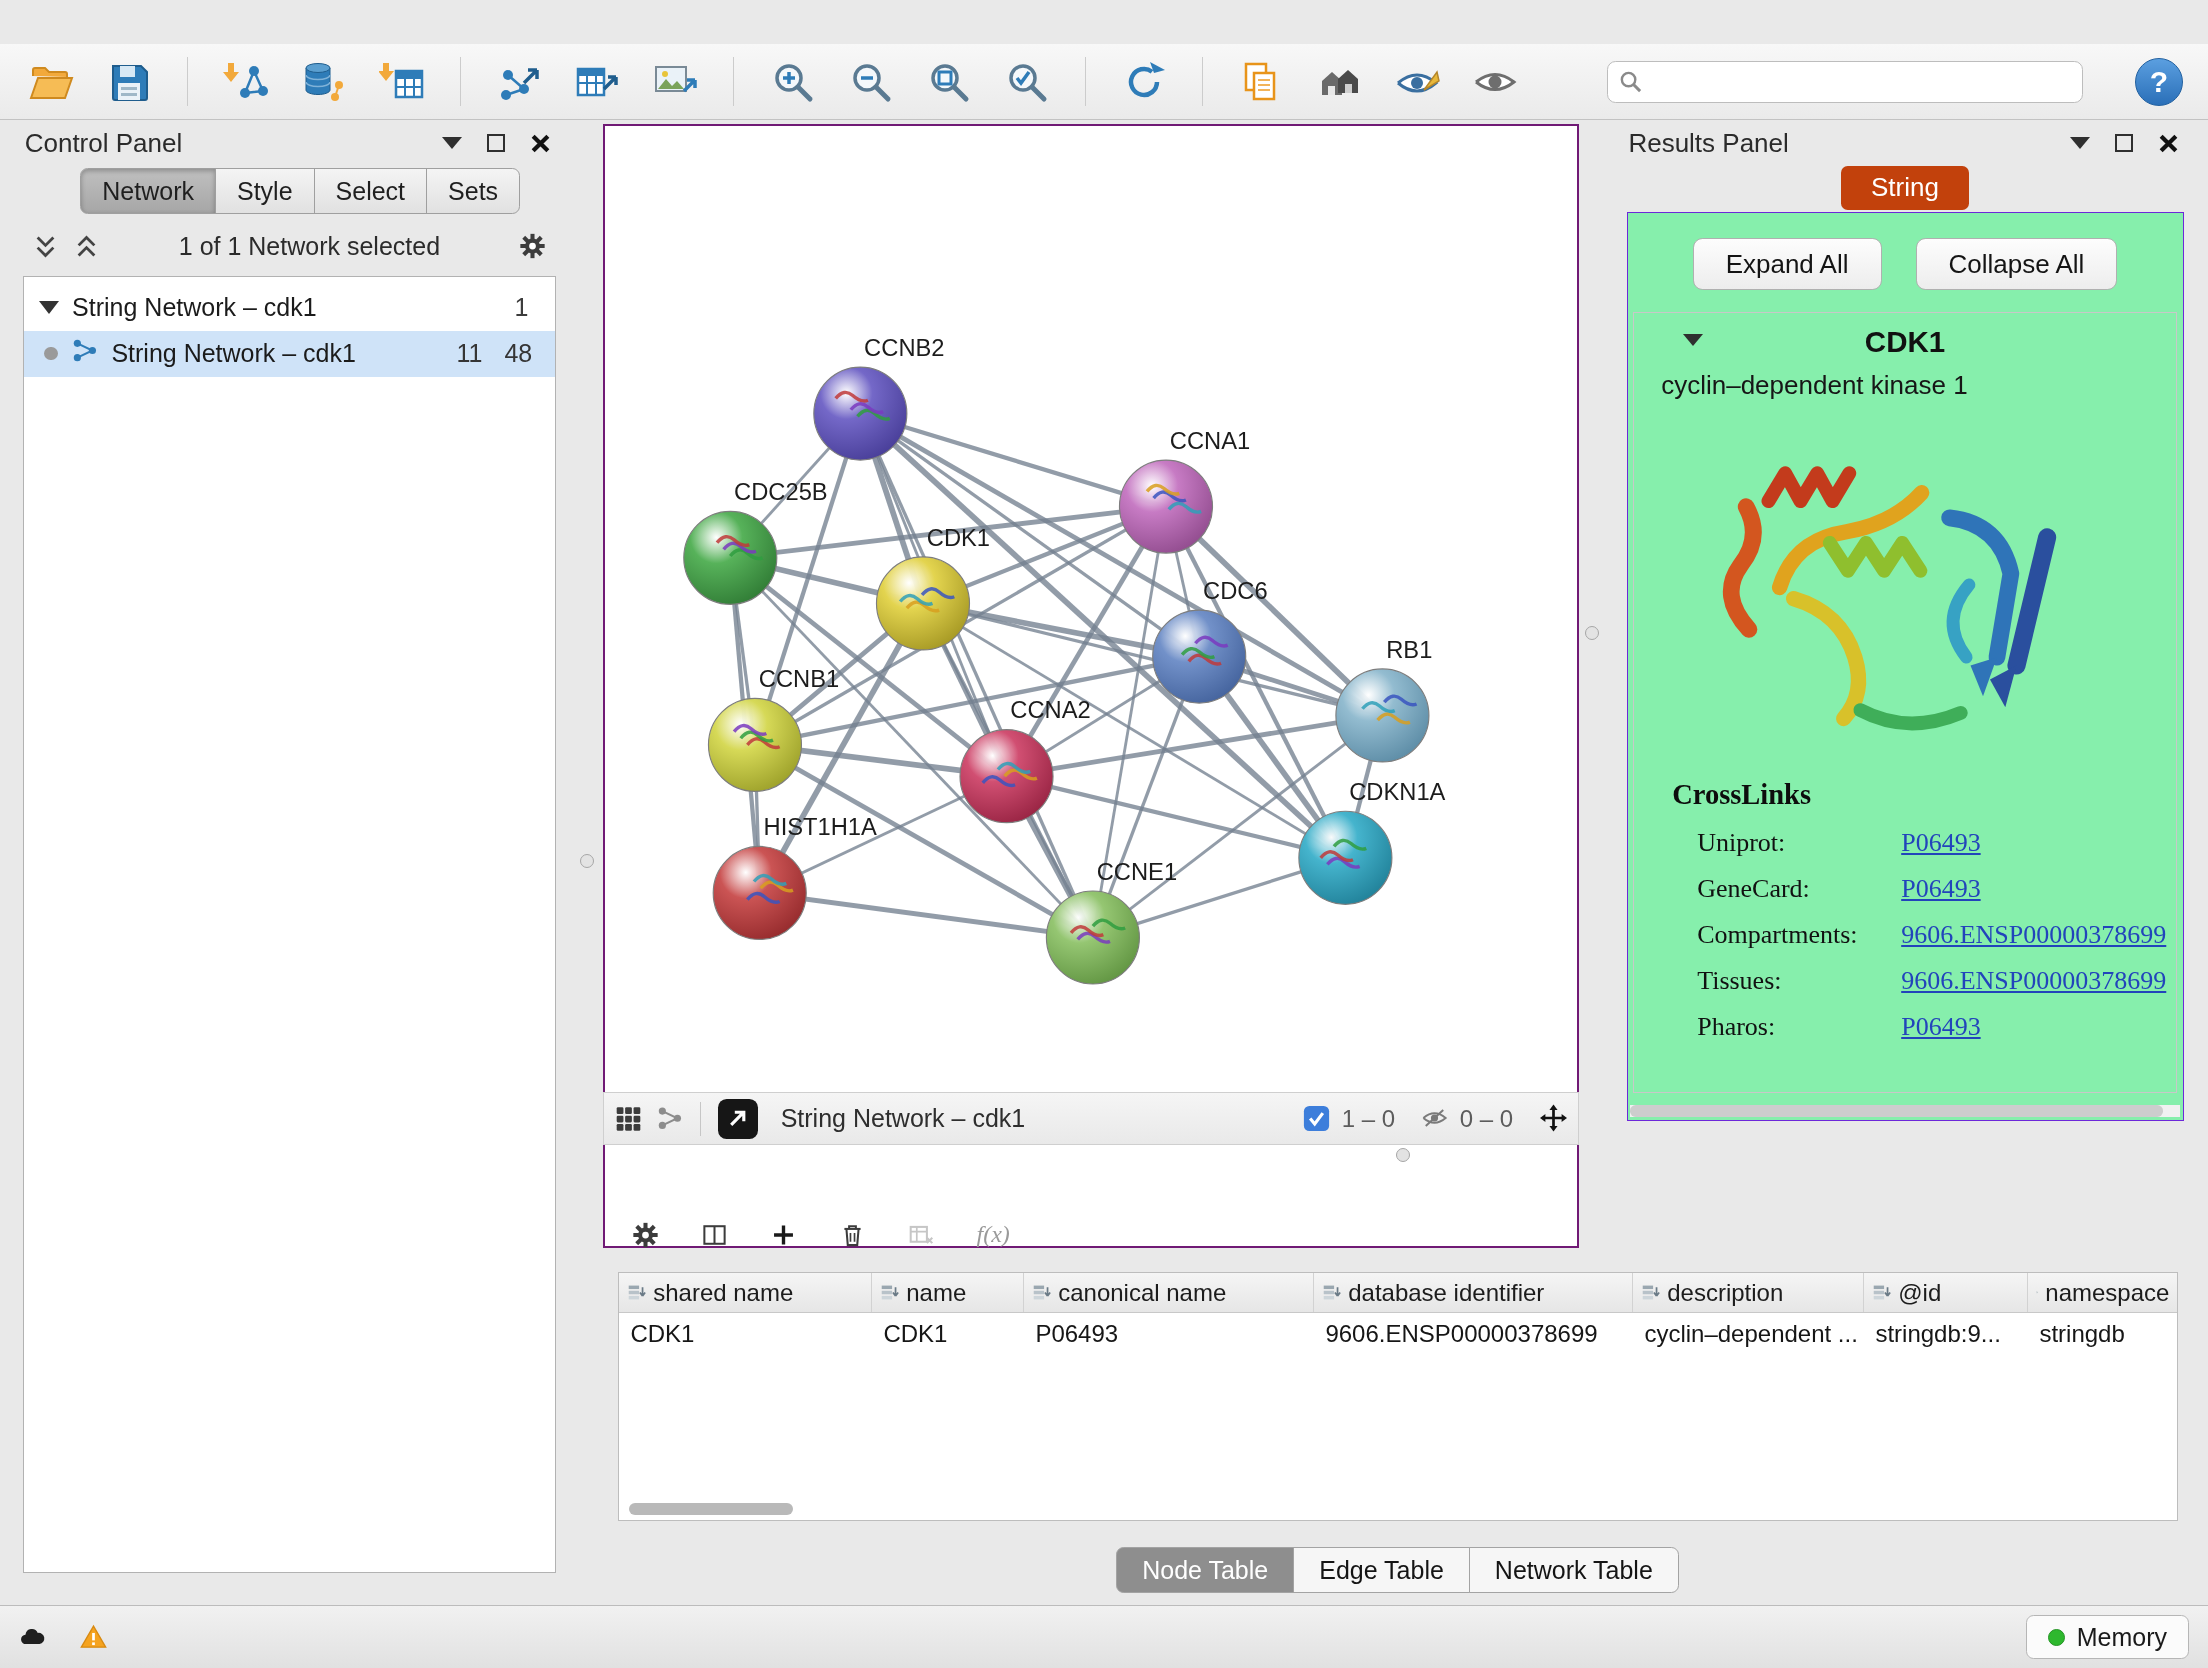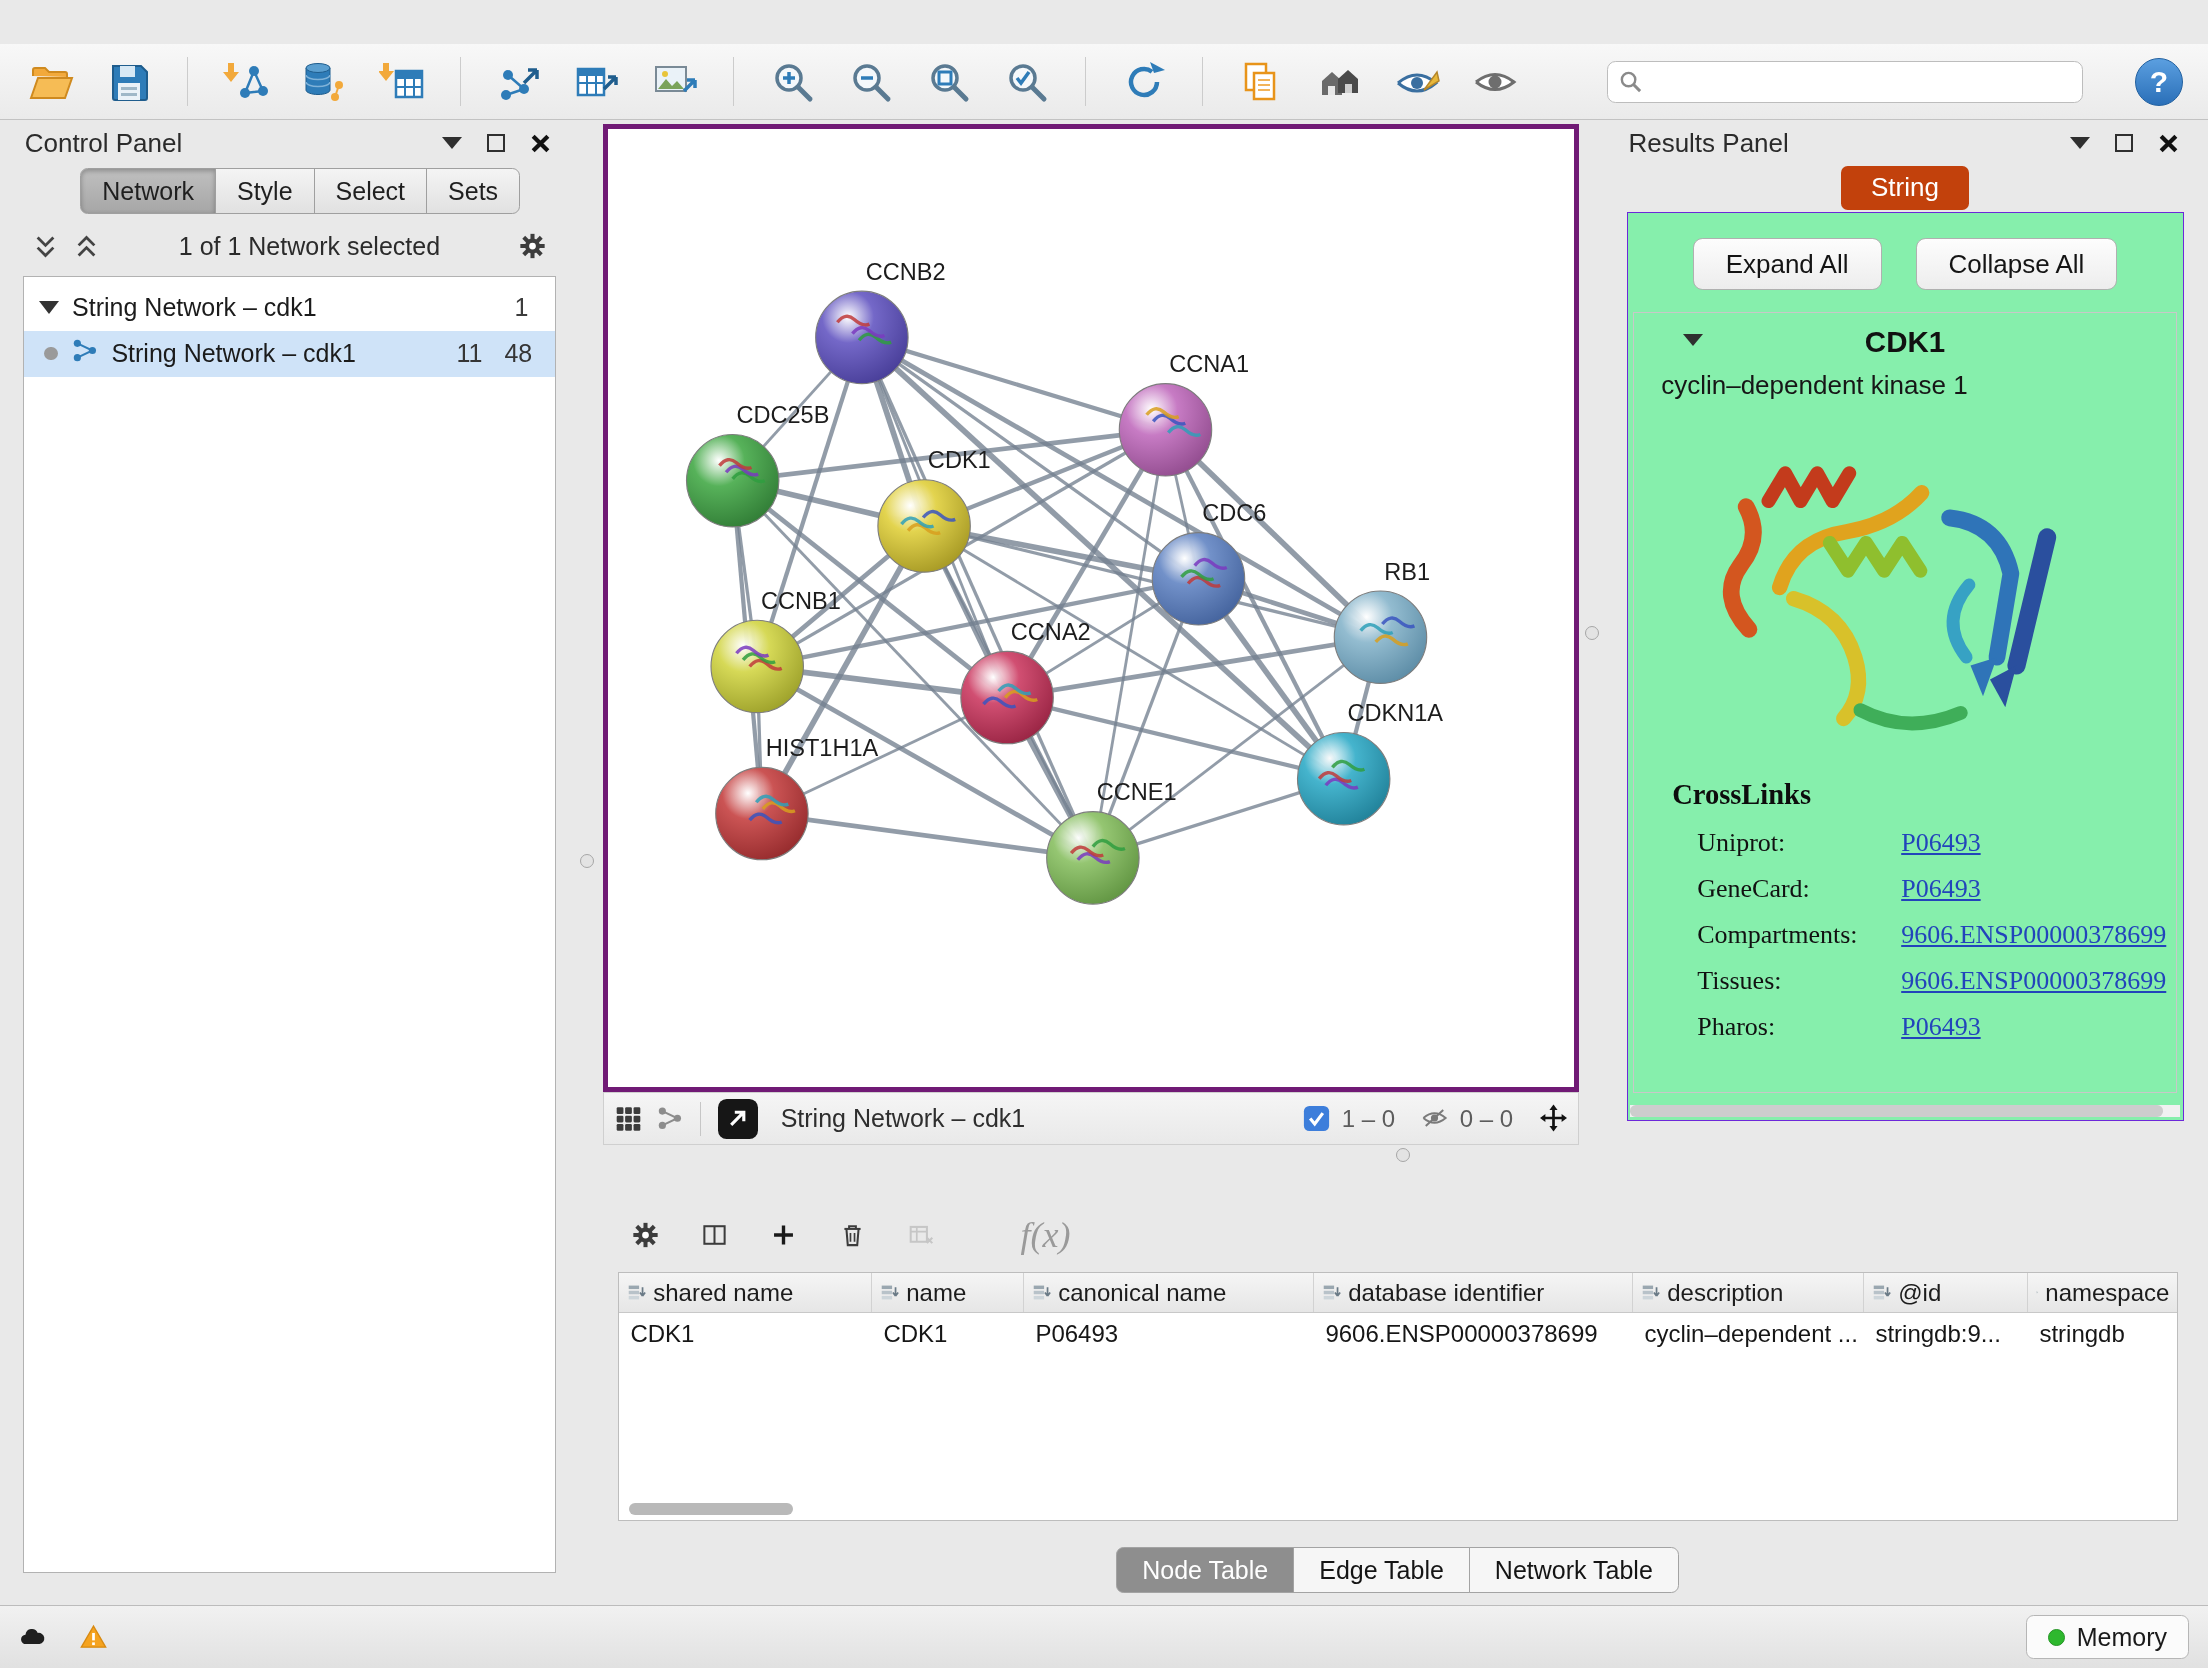"CCNB2" .net-canvas { border: 5px solid #701a75 -> 2px solid #701a75; height: 968px -> 1124px }
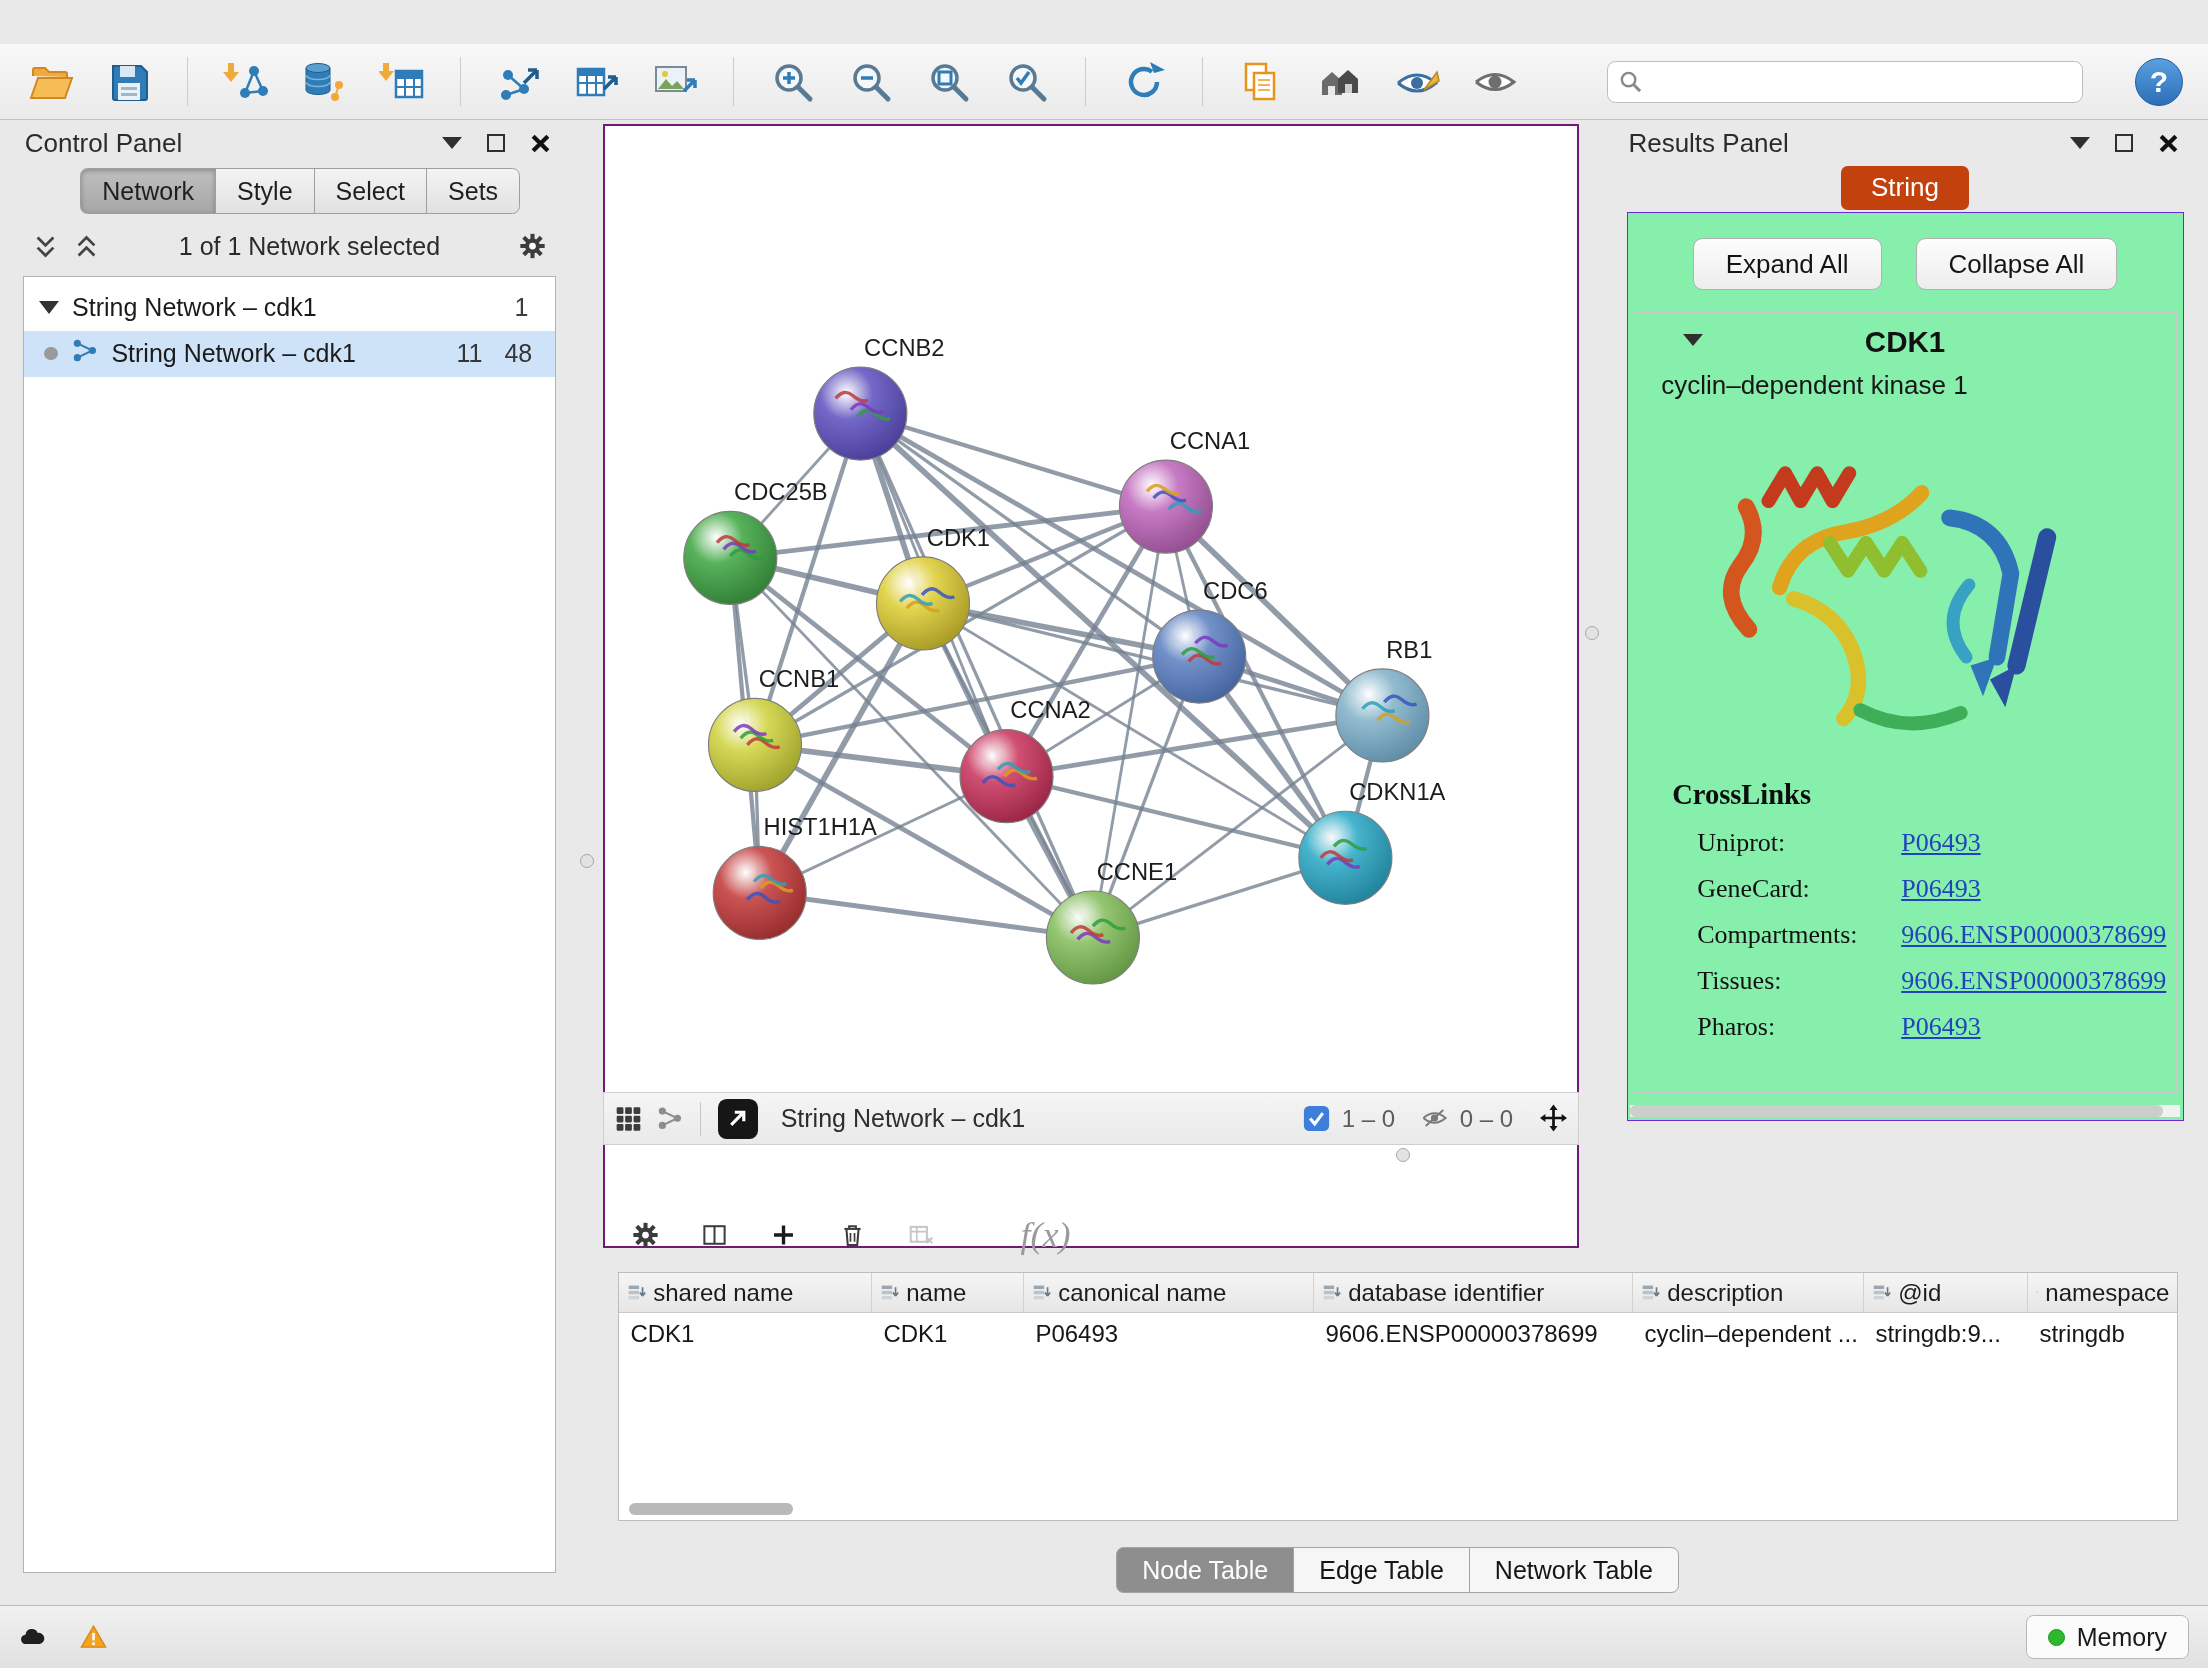"f(x)" .fx { font-size: 36px -> 24px; margin-left: 44px -> none }
